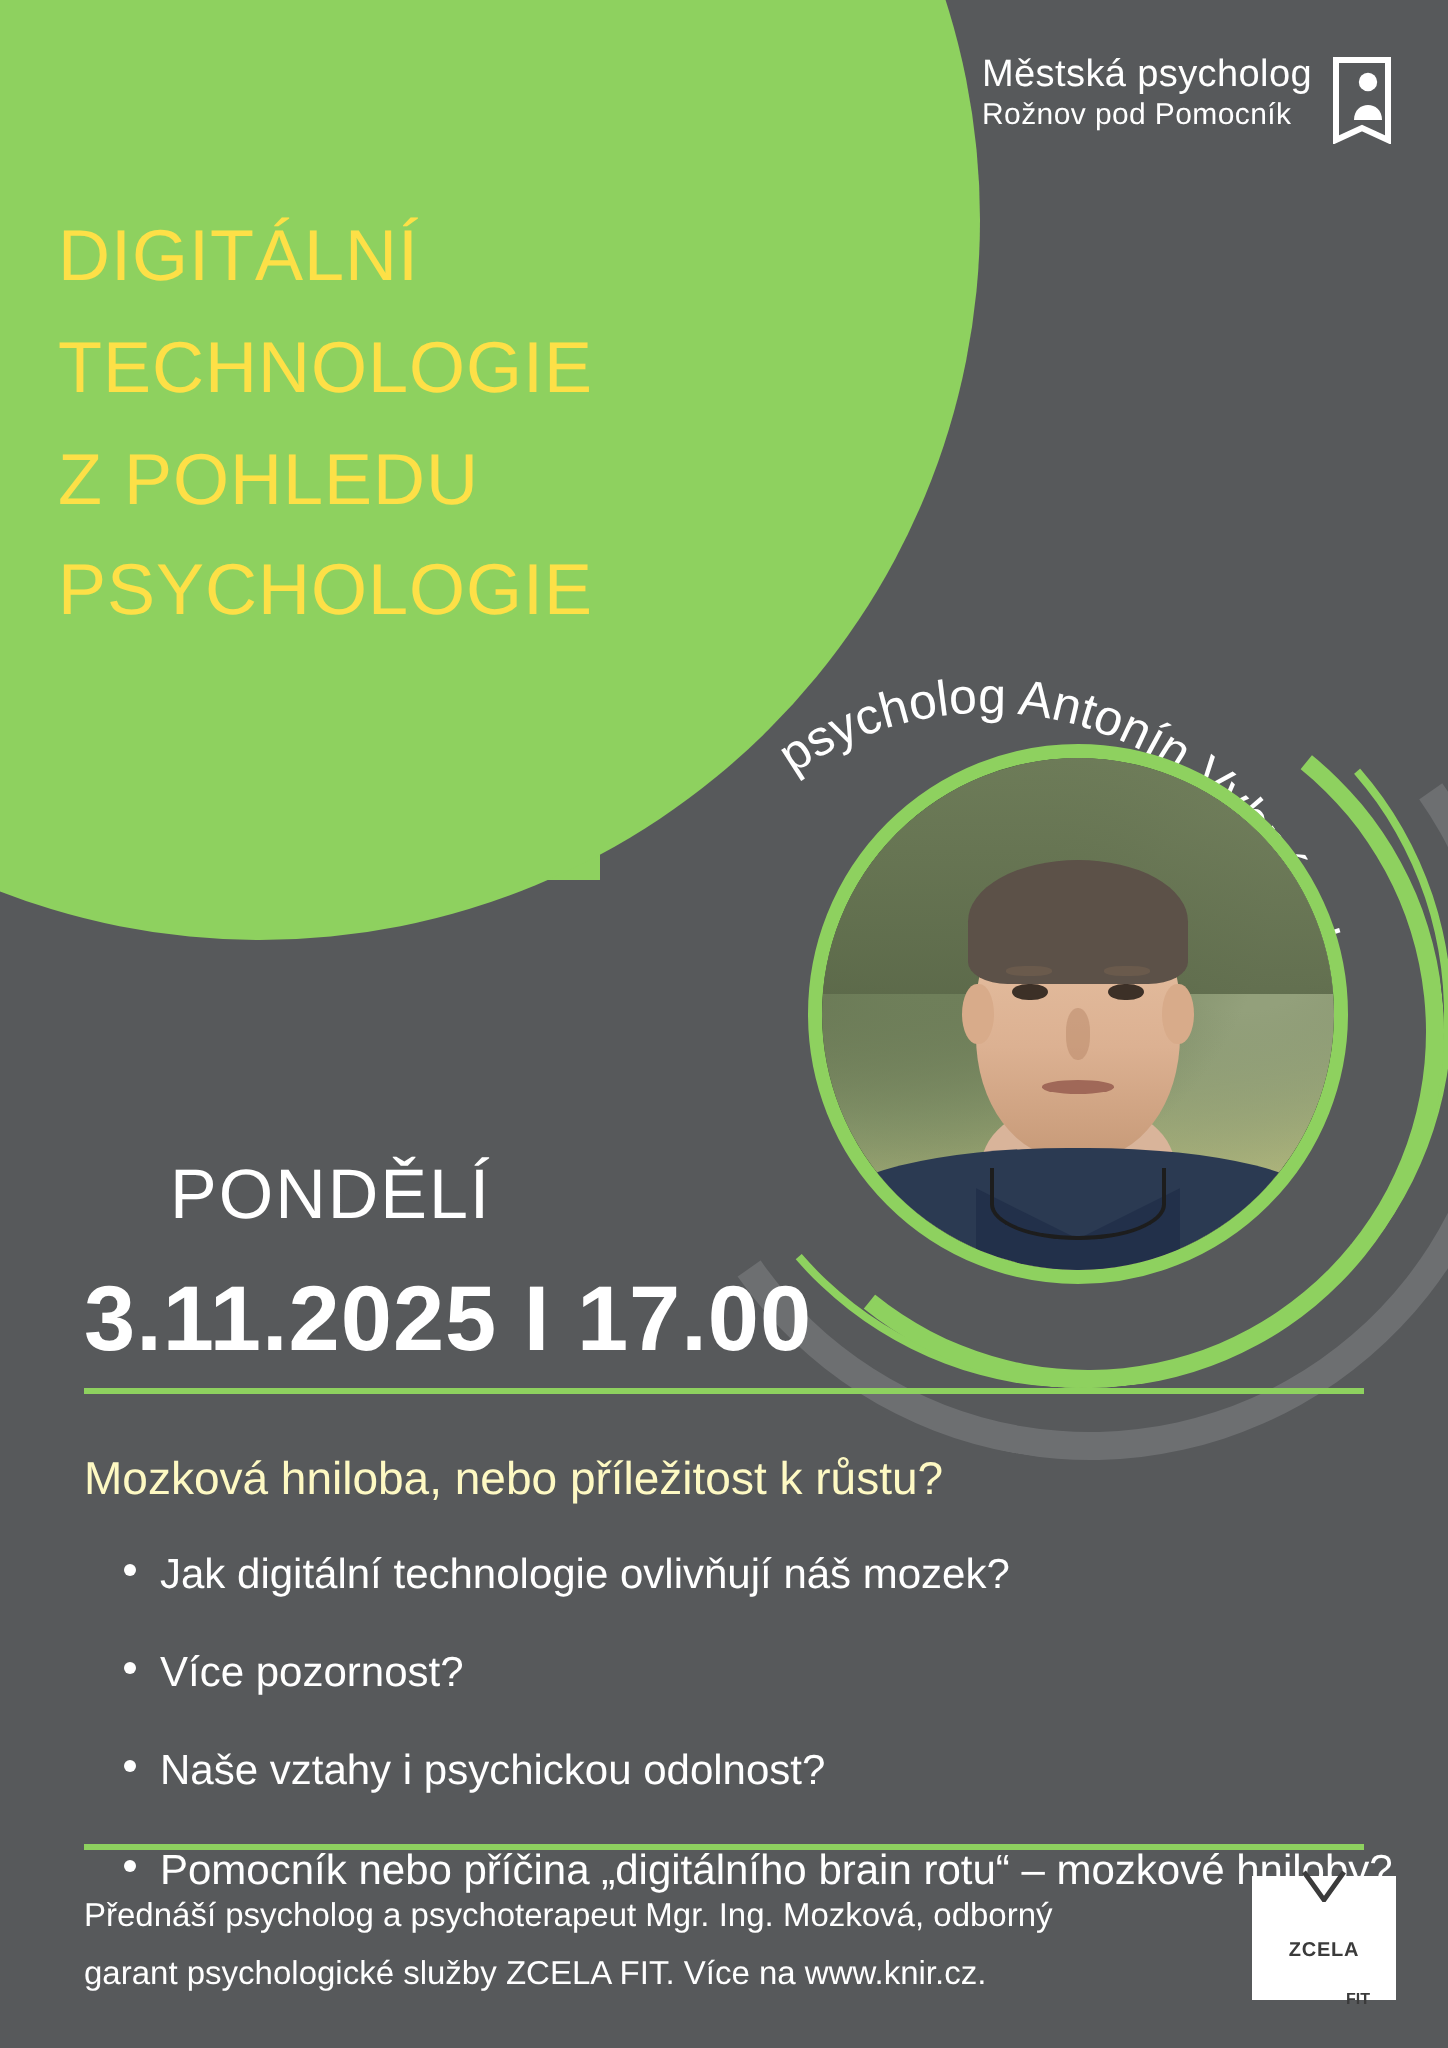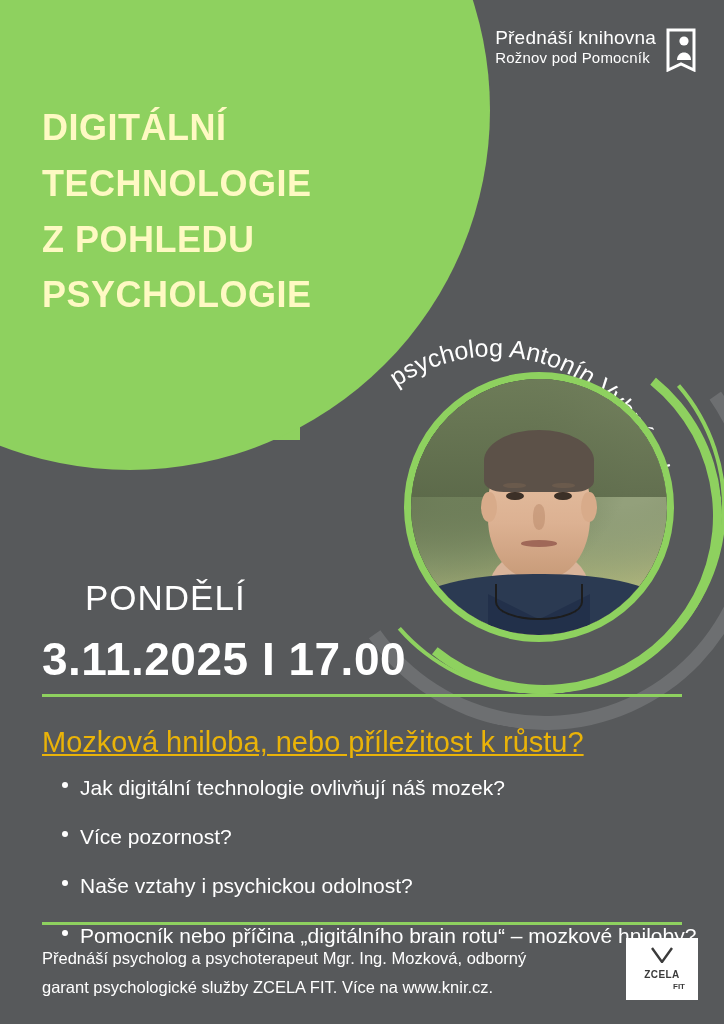"Přednáší knihovna" div.logo-line1 { text: Přednáší knihovna -> Městská psycholog }
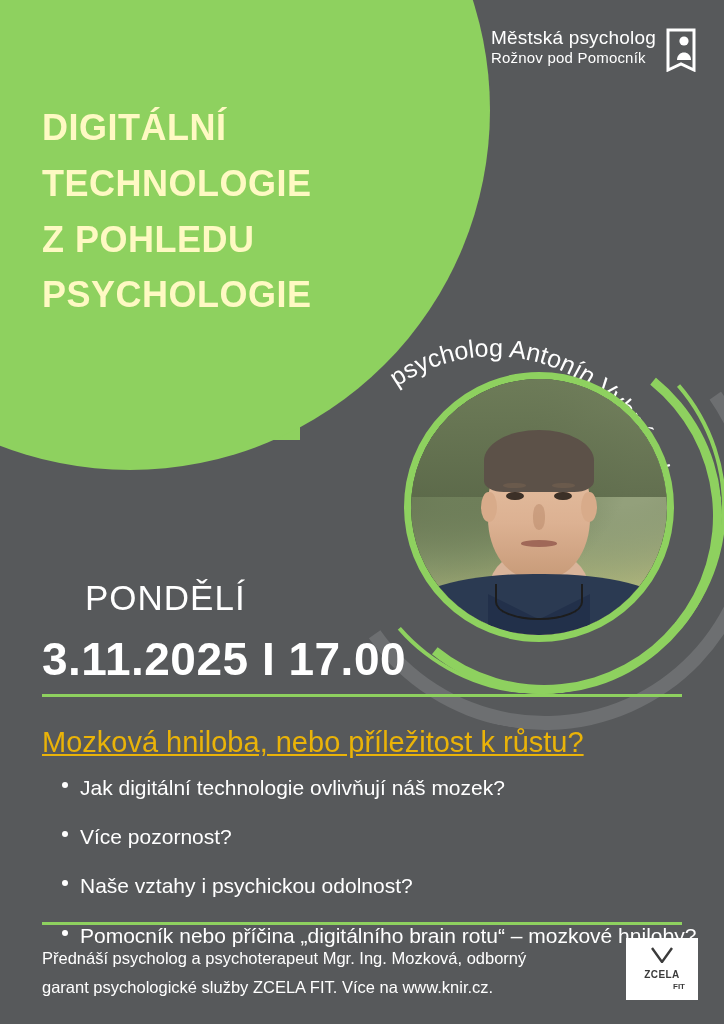"DIGITÁLNÍ" .headline { color: #fef9c3 -> #fde047; font-weight: bold -> normal; left: 42px -> 29px }
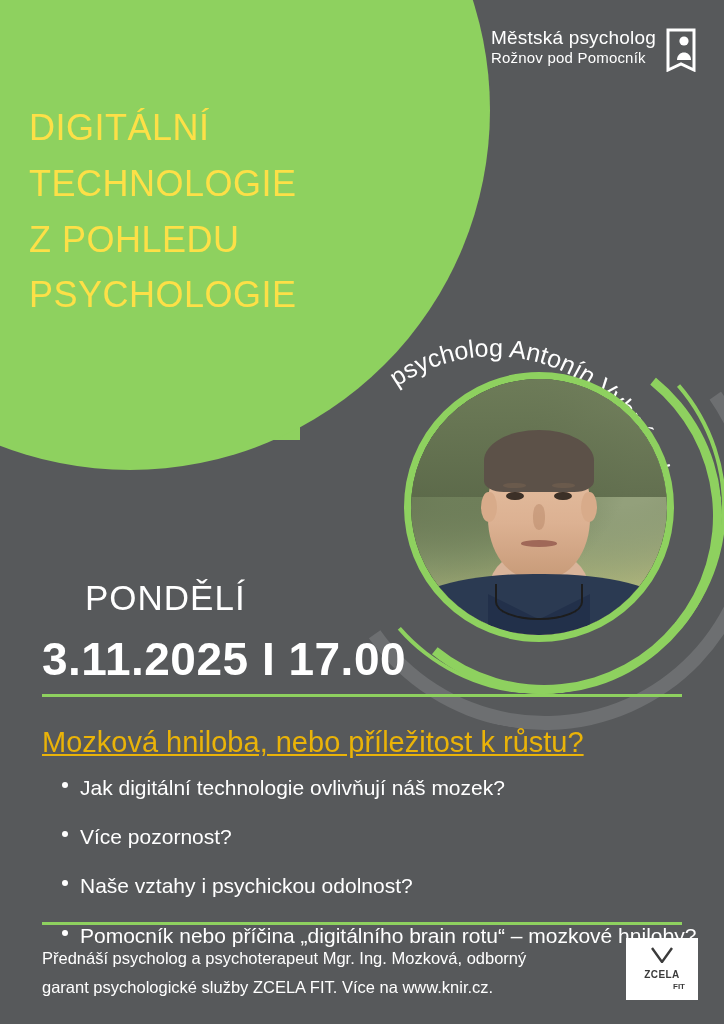"Mozková hniloba, nebo příležitost k" .subtitle { color: #eab308 -> #fef9c3; font-size: 29px -> 23px; text-decoration: underline -> none }
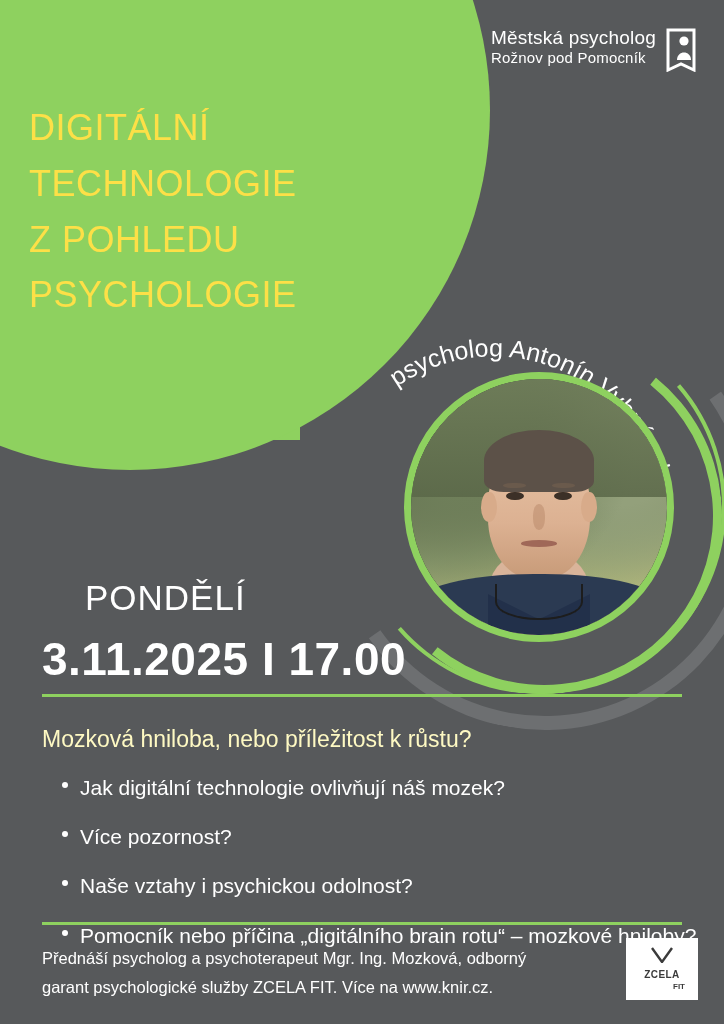"ZCELA" .sponsor { gap: 2px -> 14px }
